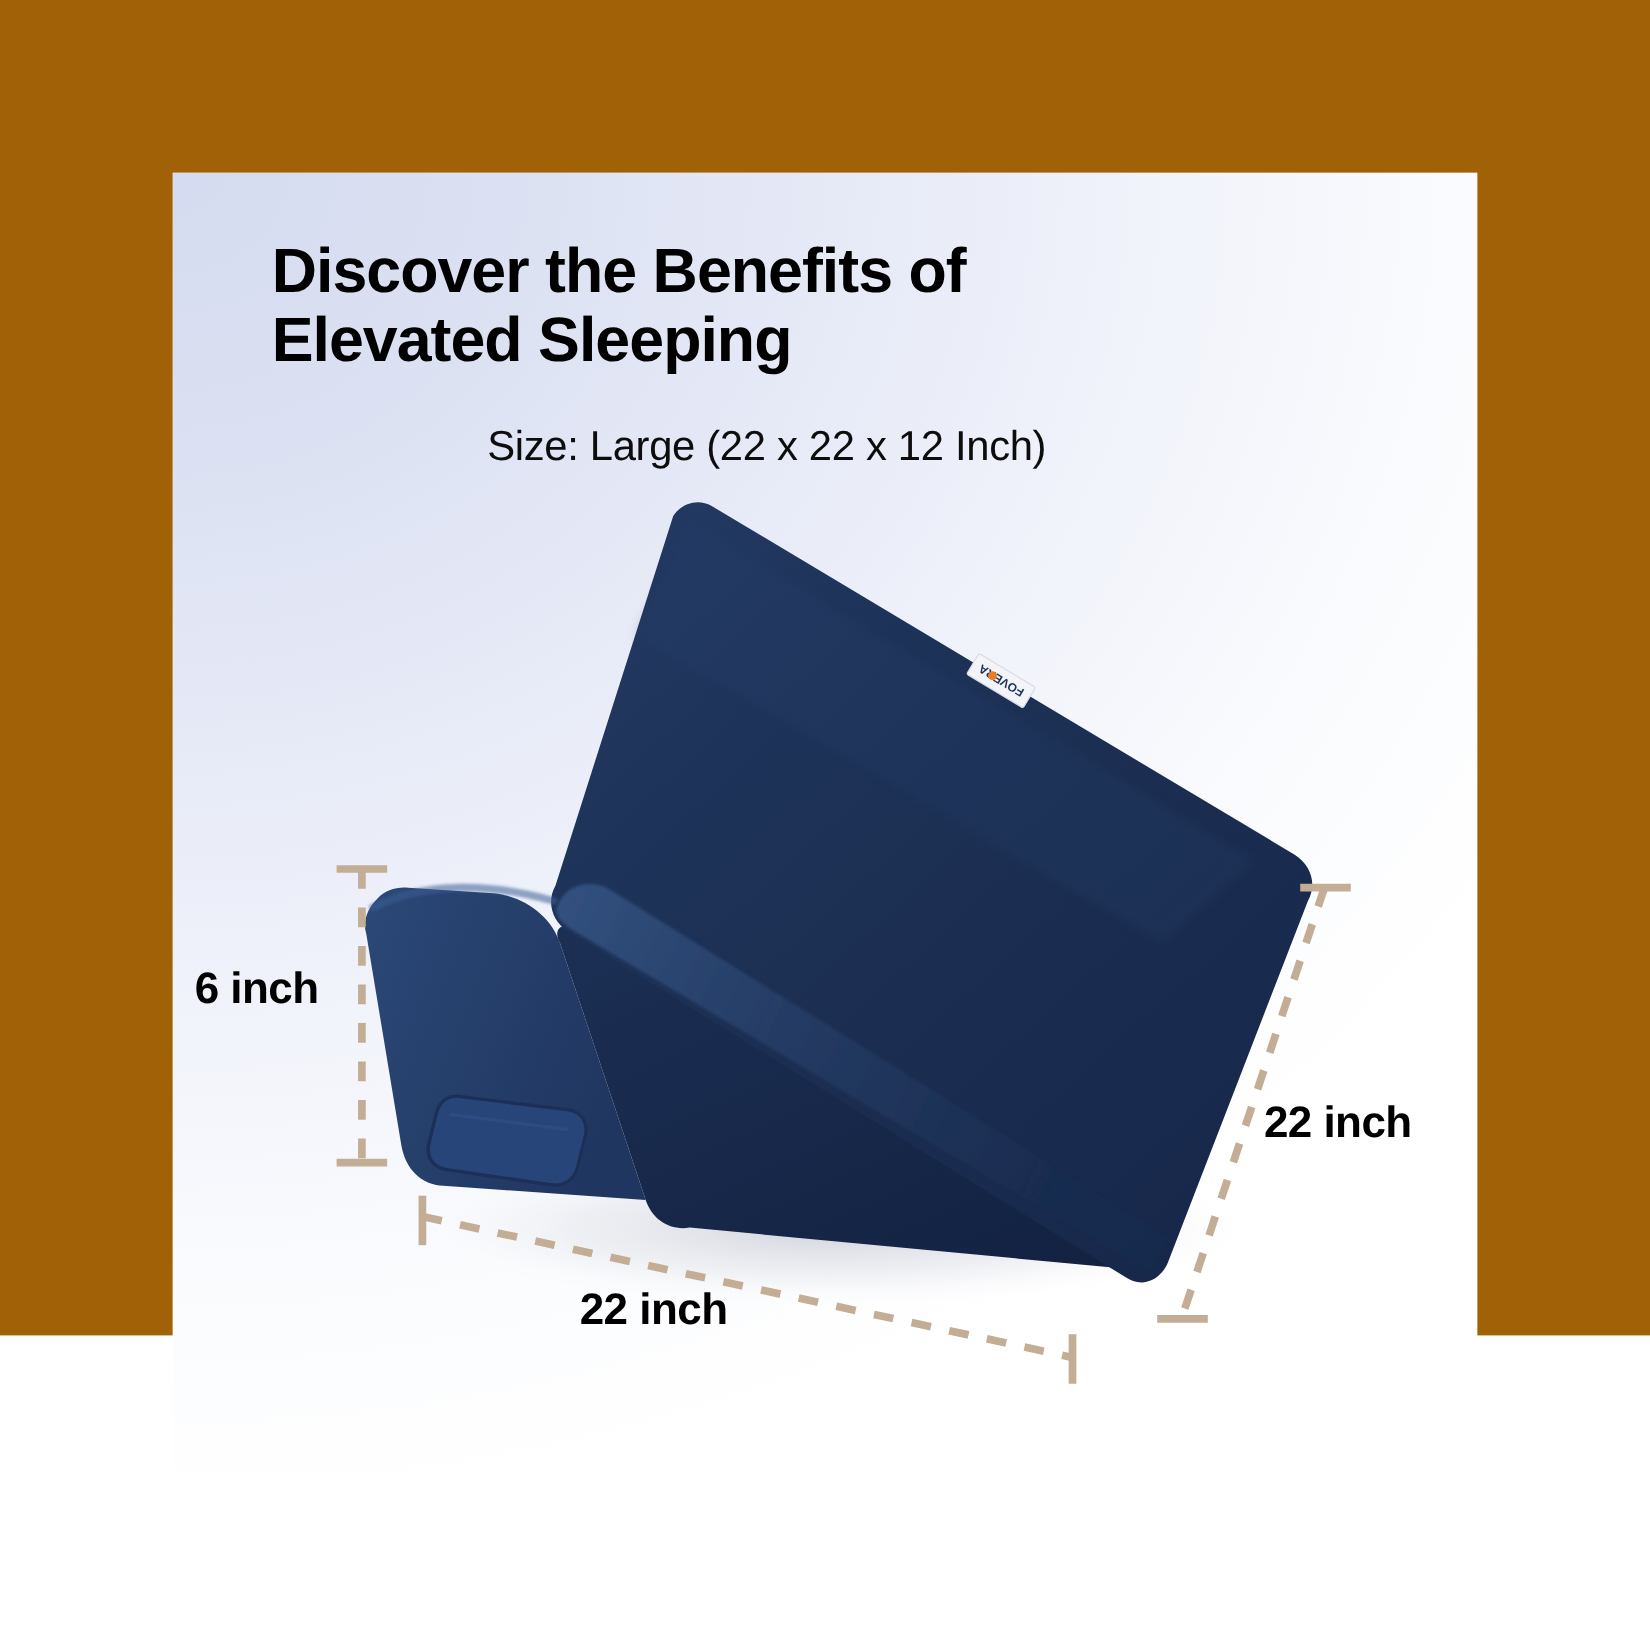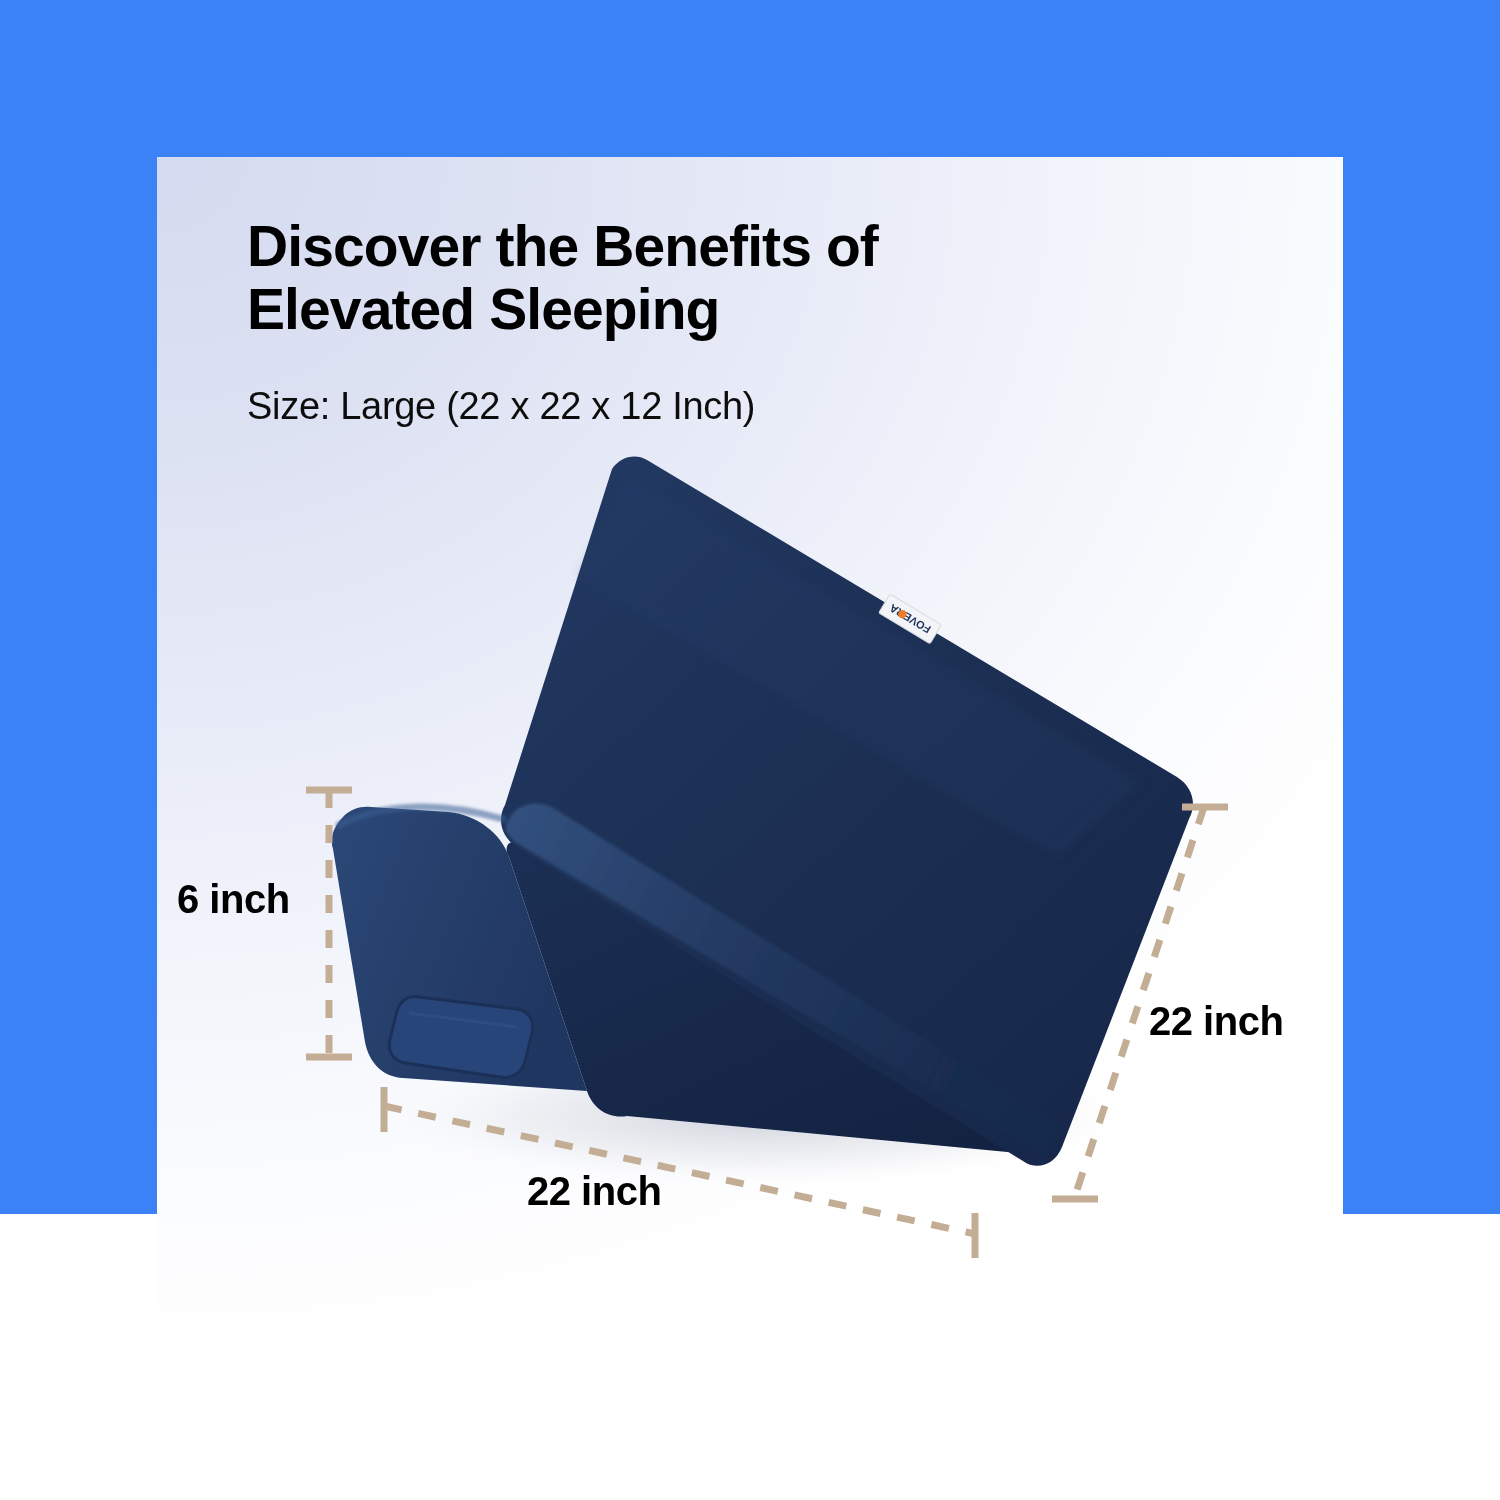"Discover the Benefits of" #infographic { background: #3b82f6 -> #a16207 }
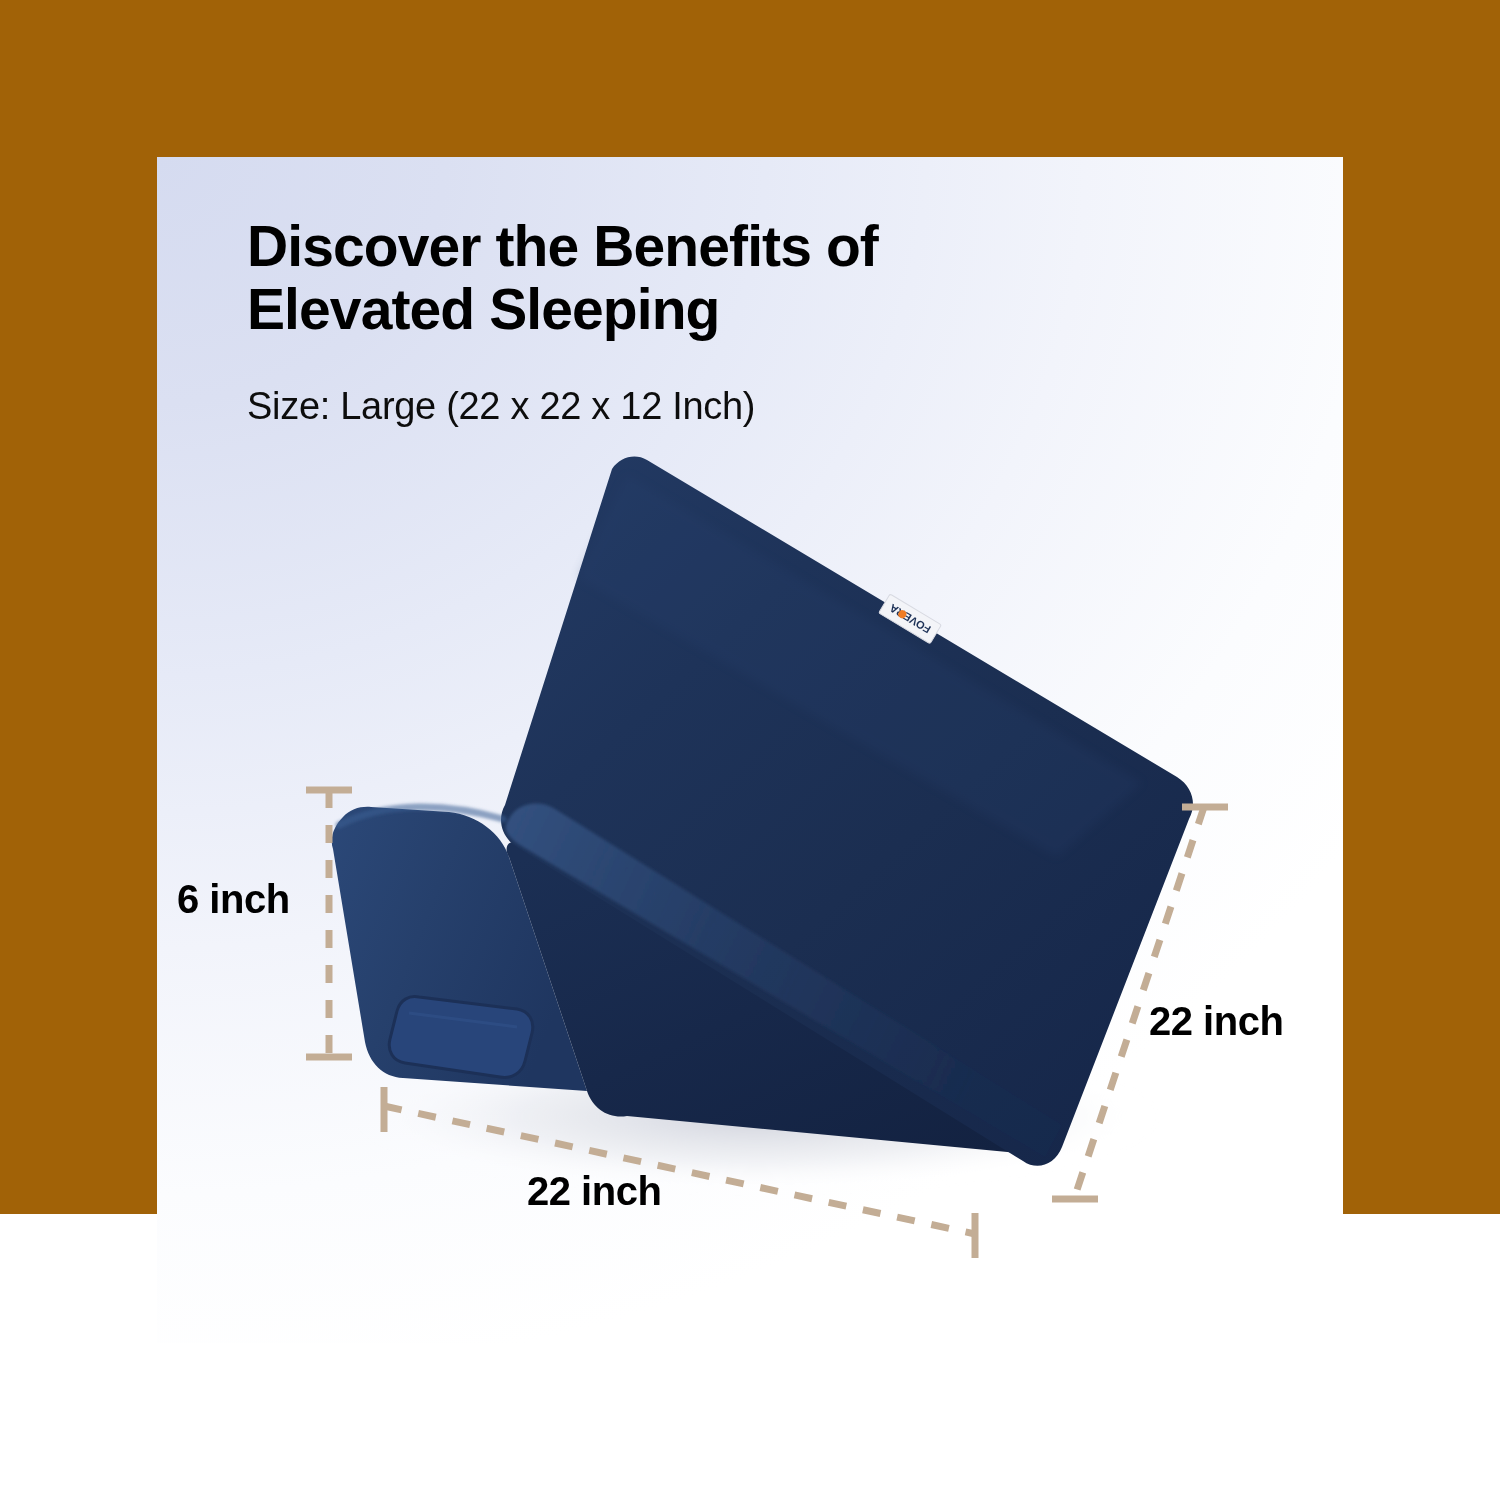"Size: Large (22 x 22" #size-subtitle { text-align: none -> center }
